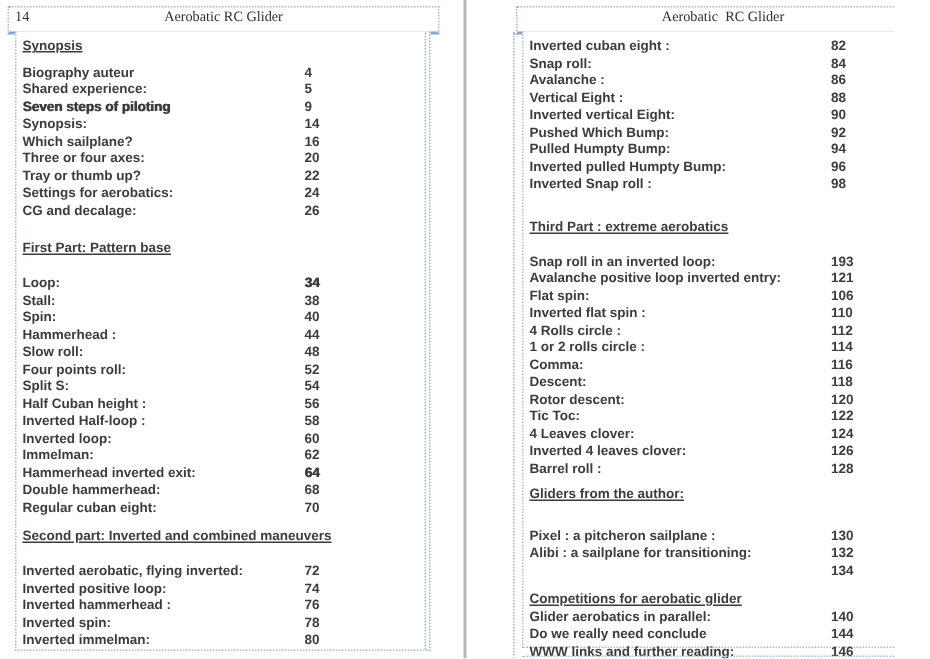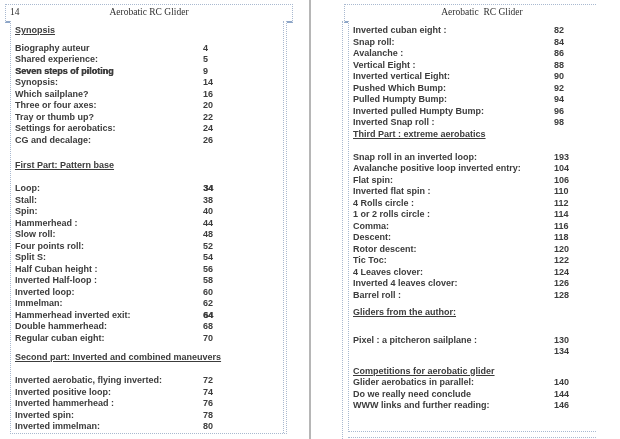"Third Part : extreme aerobatics" div.row { margin-top: 0 -> 17px }
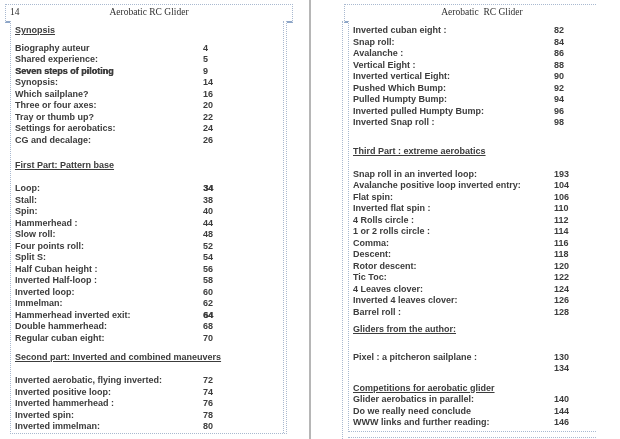"104" span.num { text: 104 -> 121 }
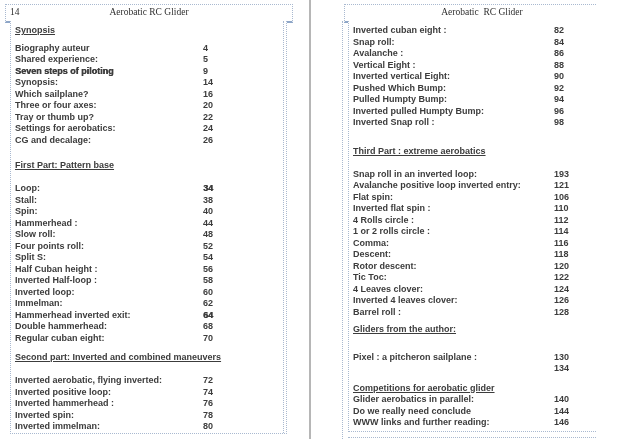"Alibi : a sailplane for" div.row { html: none -> <div><span>Alibi : a sailplane for transitioning:</span><span>132</span></div> }
